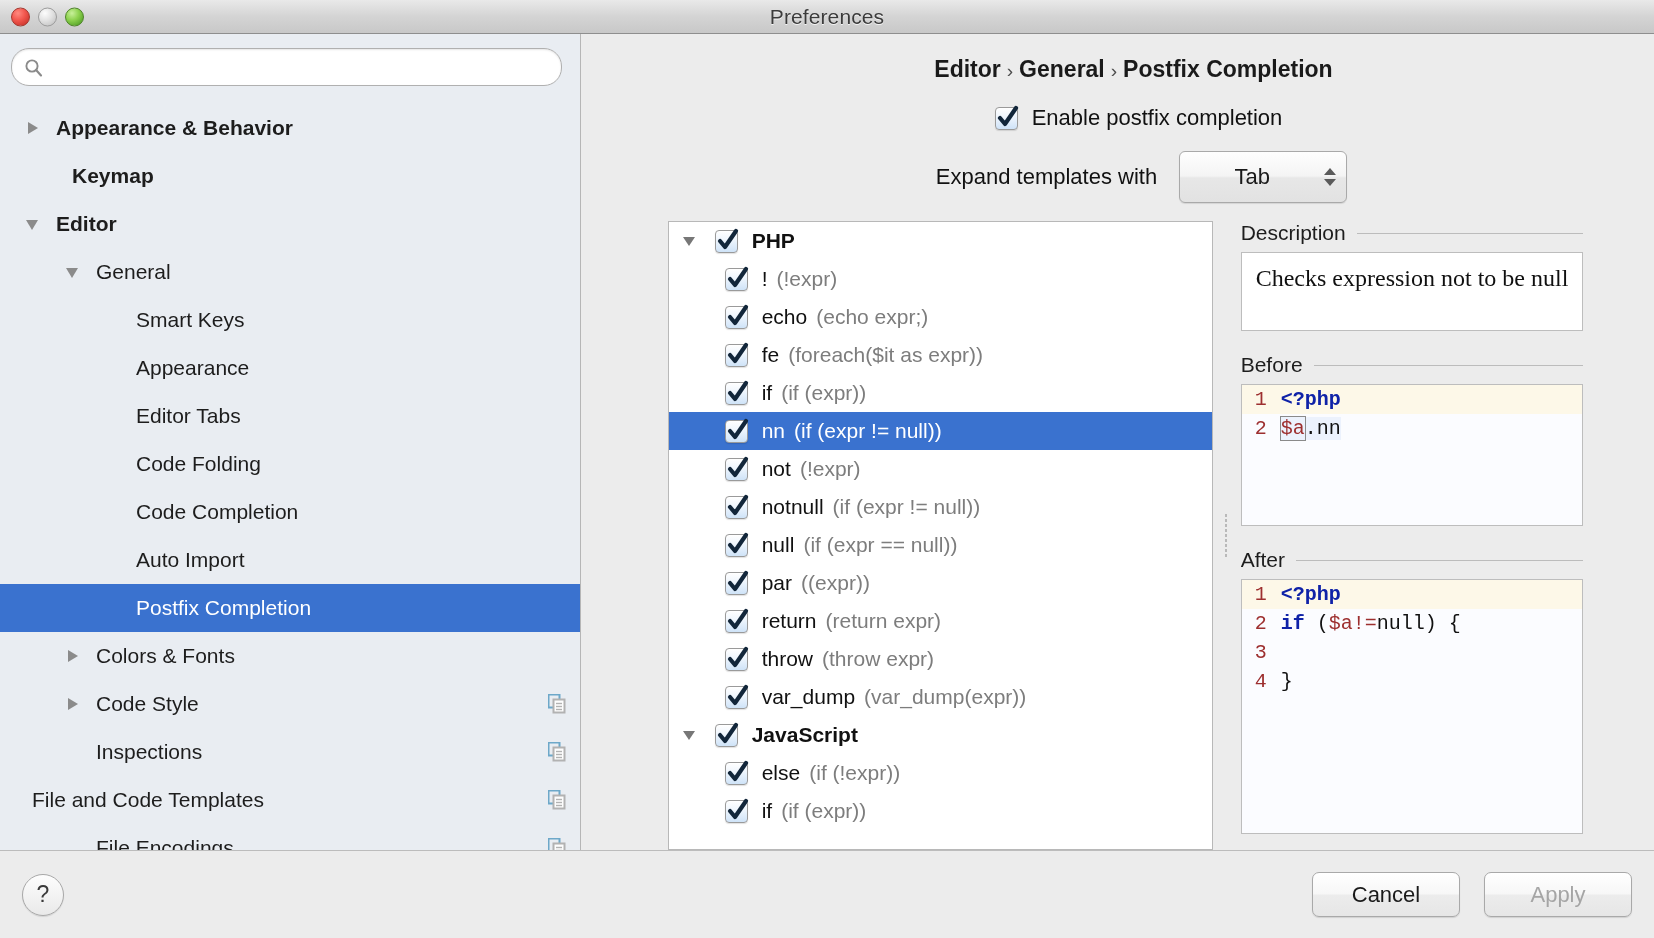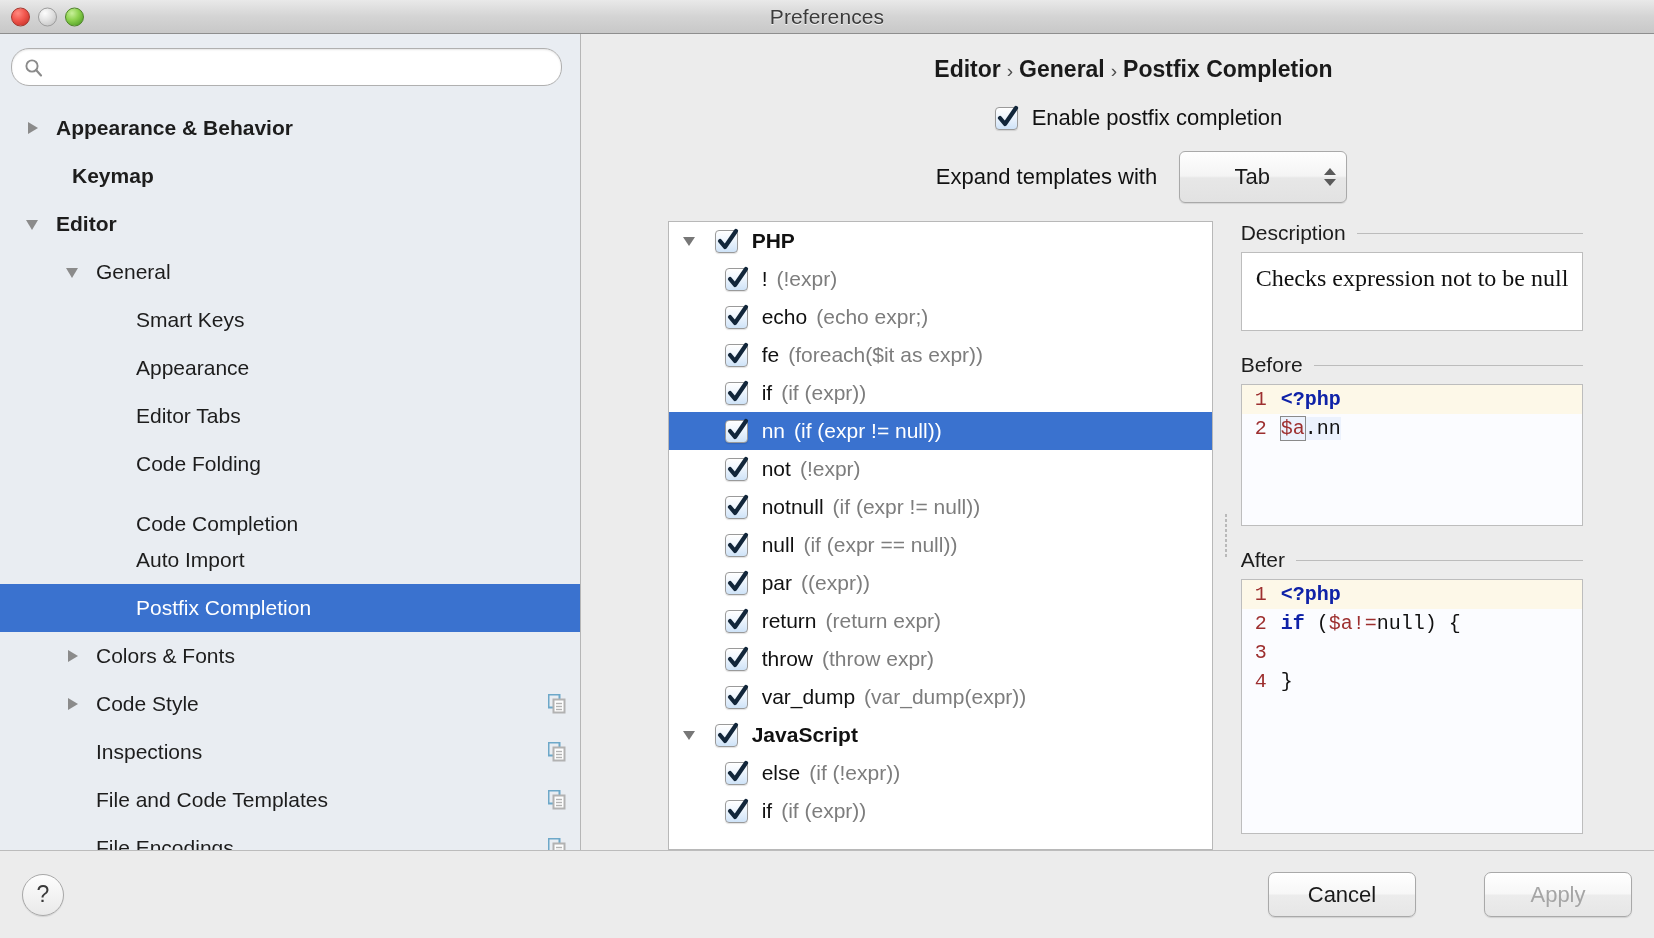"Code Completion" div.tree-row { align-items: flex-end -> none }
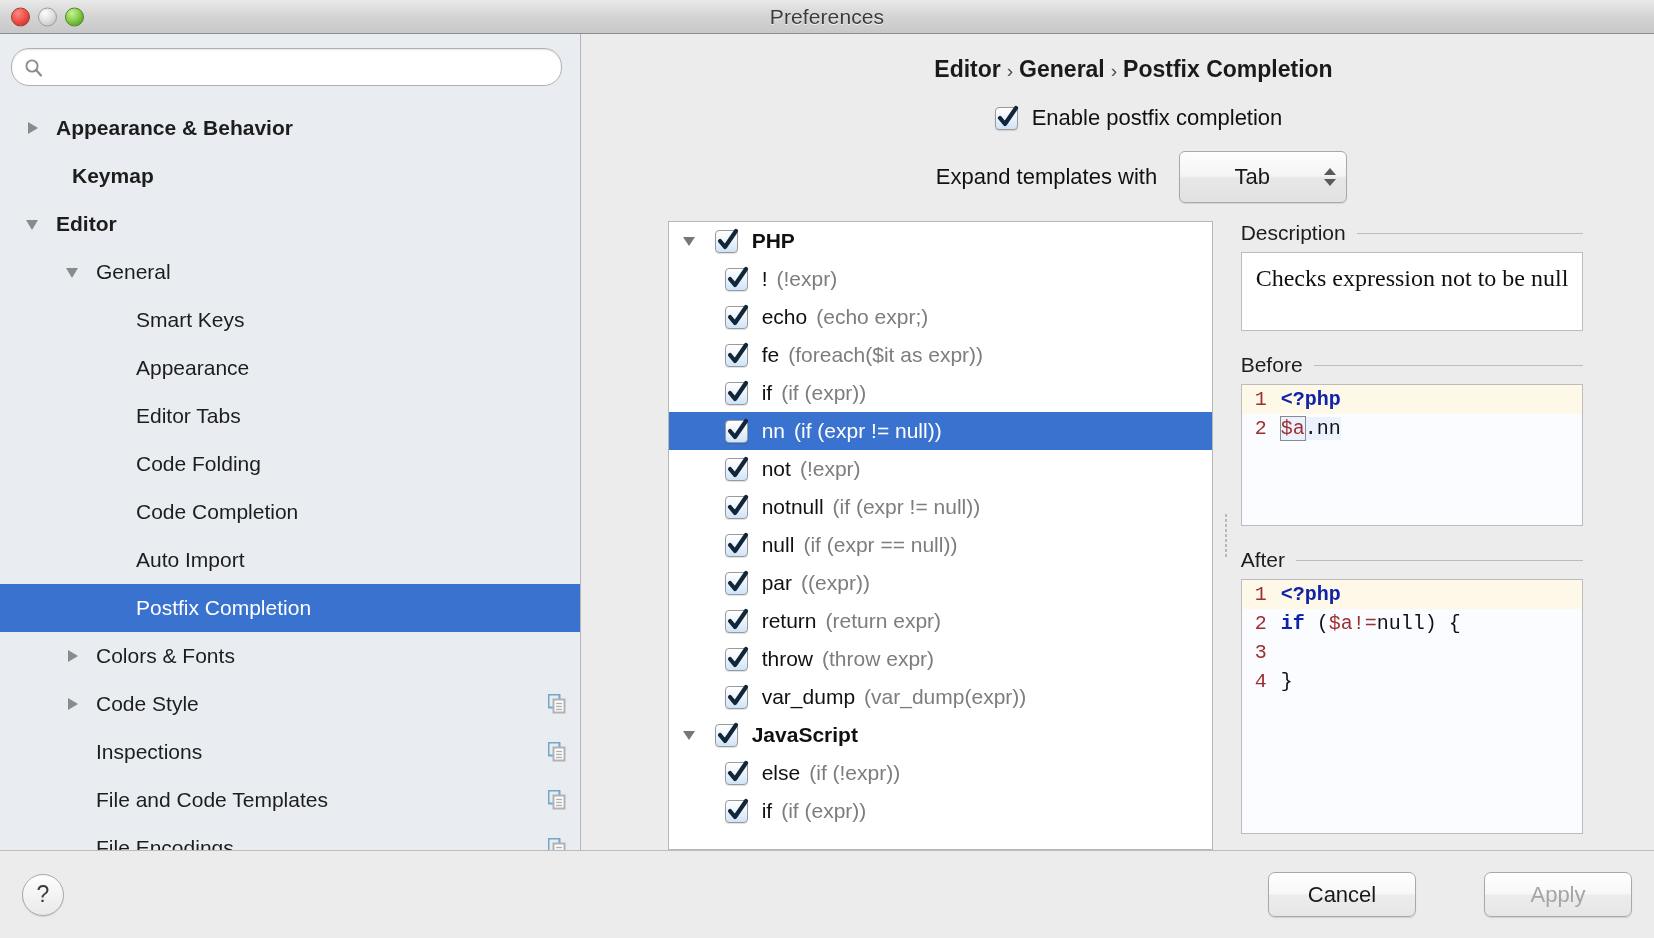"File and Code Templates" div.tree-row { padding-left: 64px -> none }
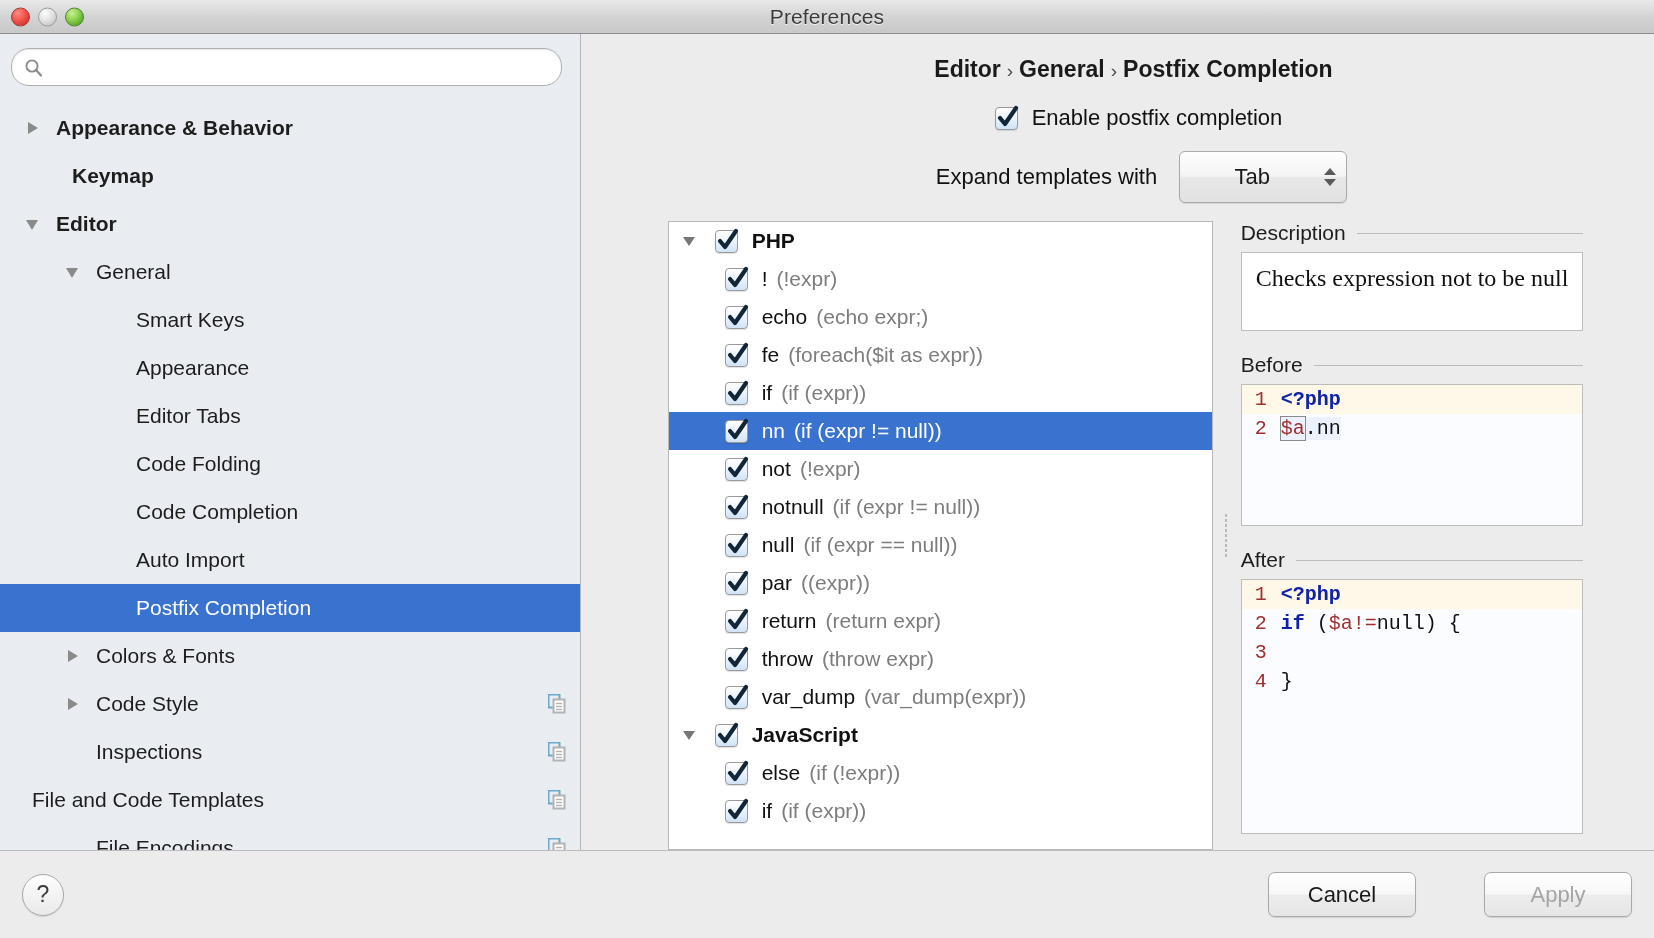"Apply" .btn.disabled { margin-left: 44px -> none }
